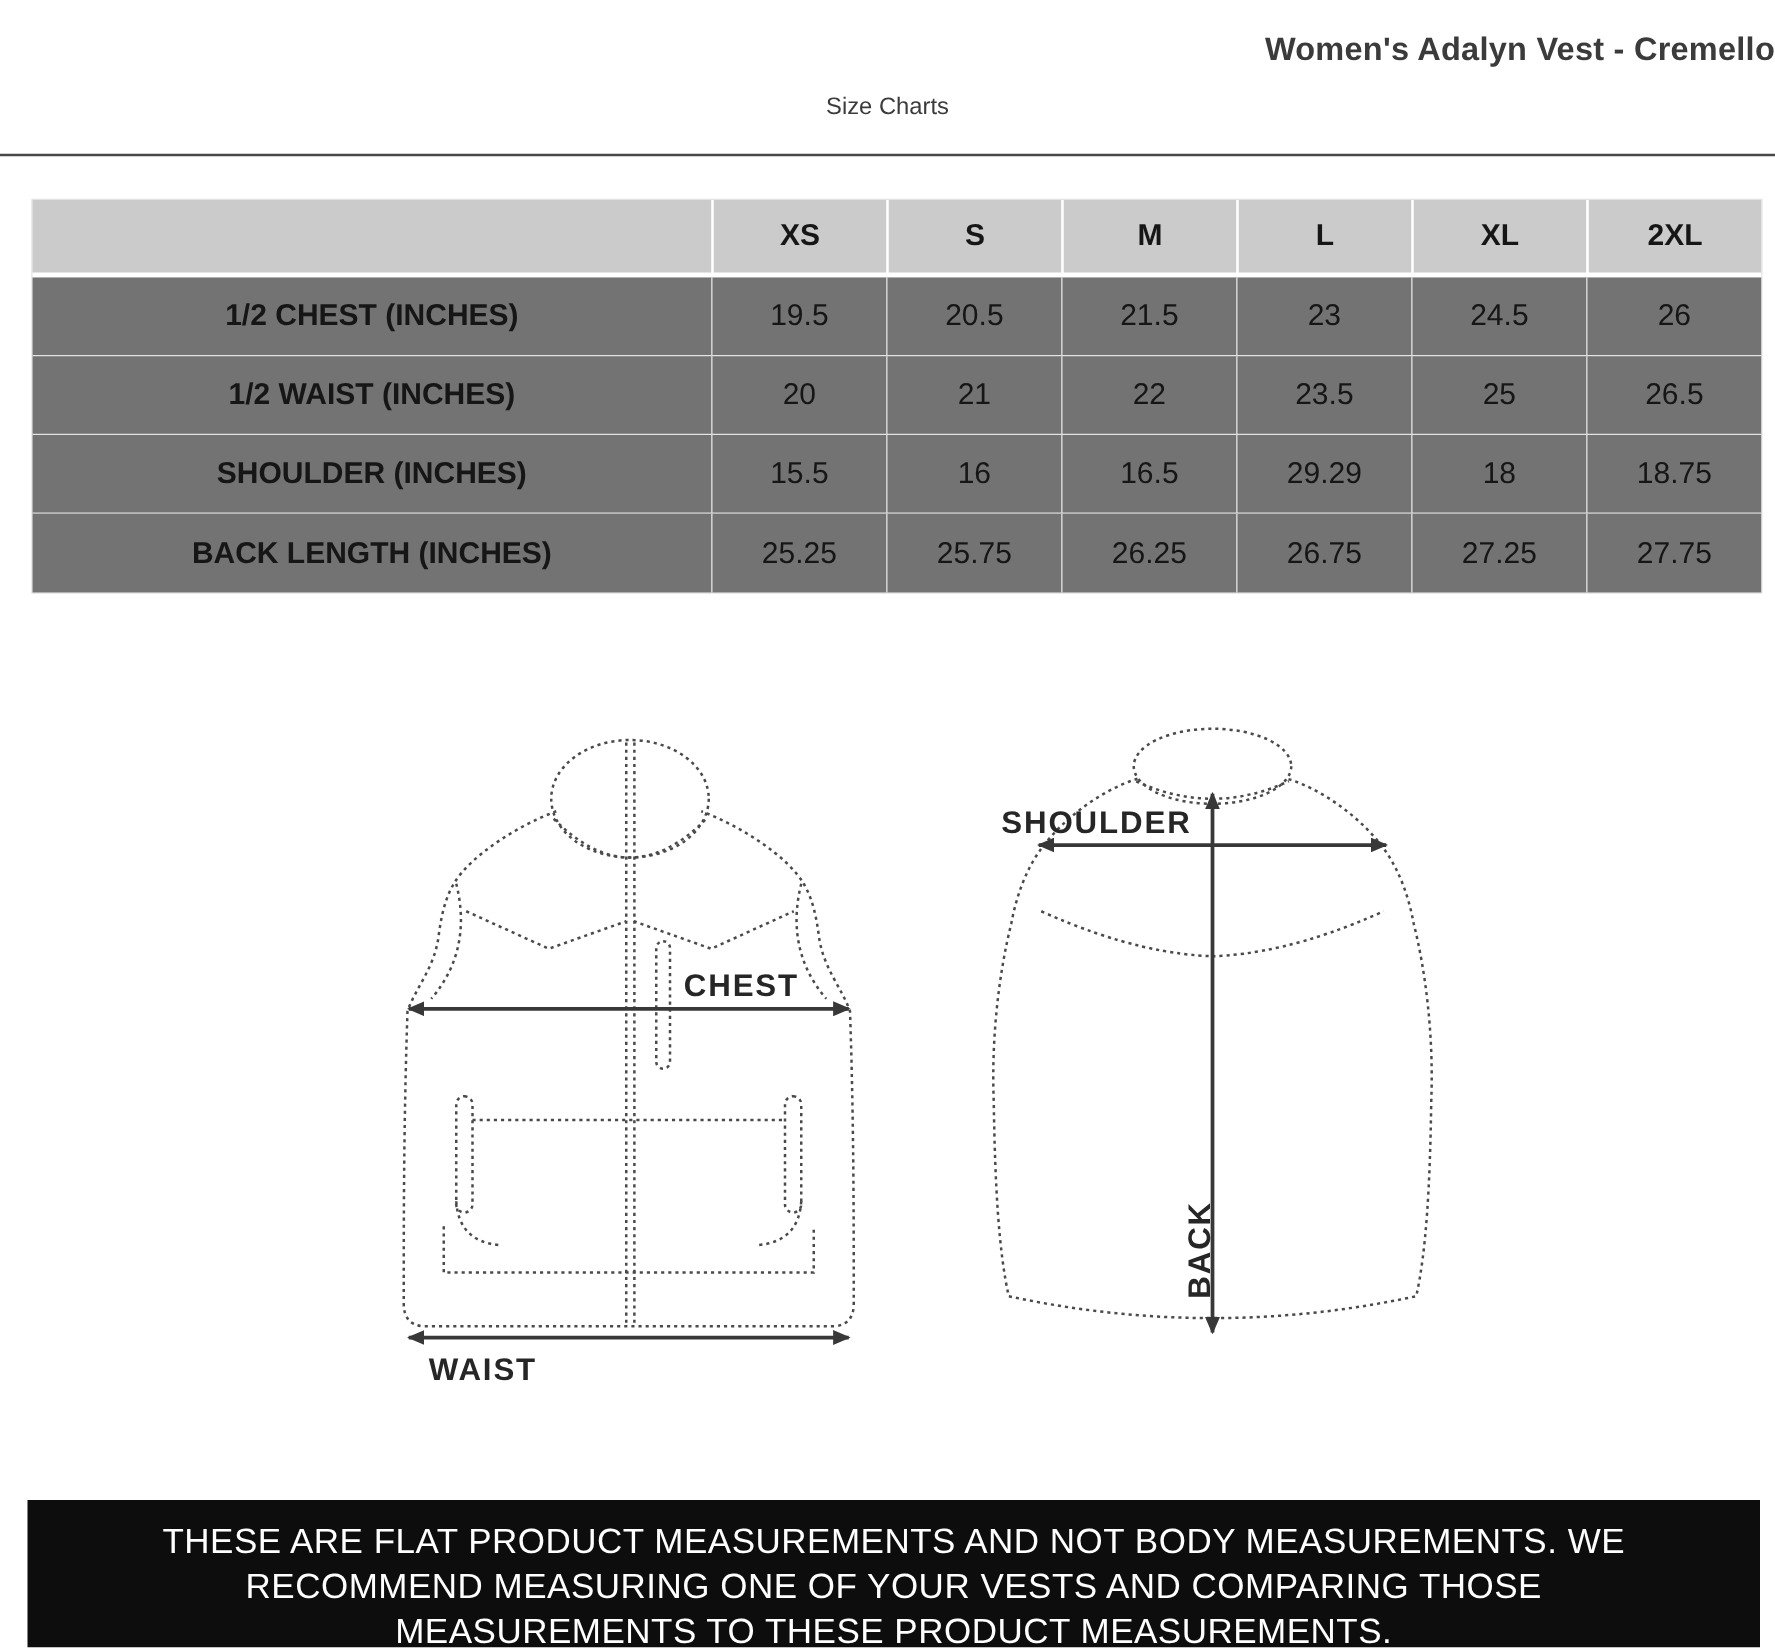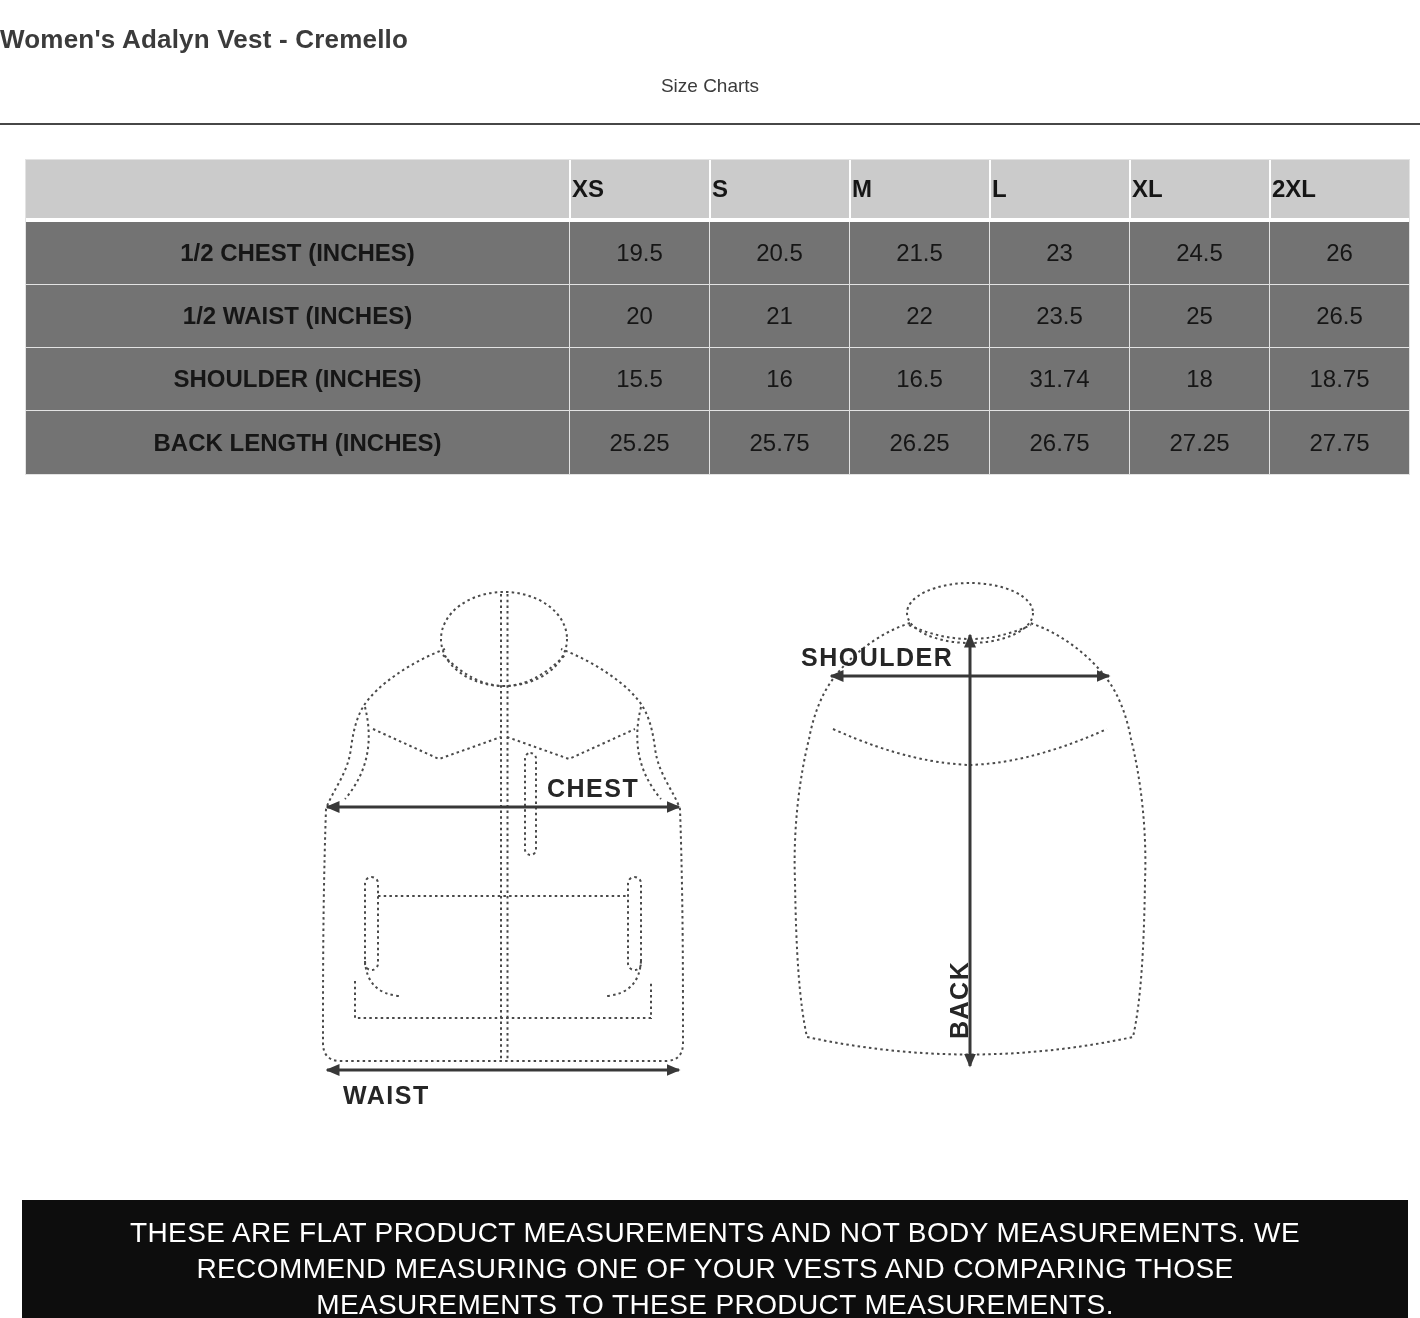"Women's Adalyn Vest - Cremello" .page-title { text-align: left -> right }
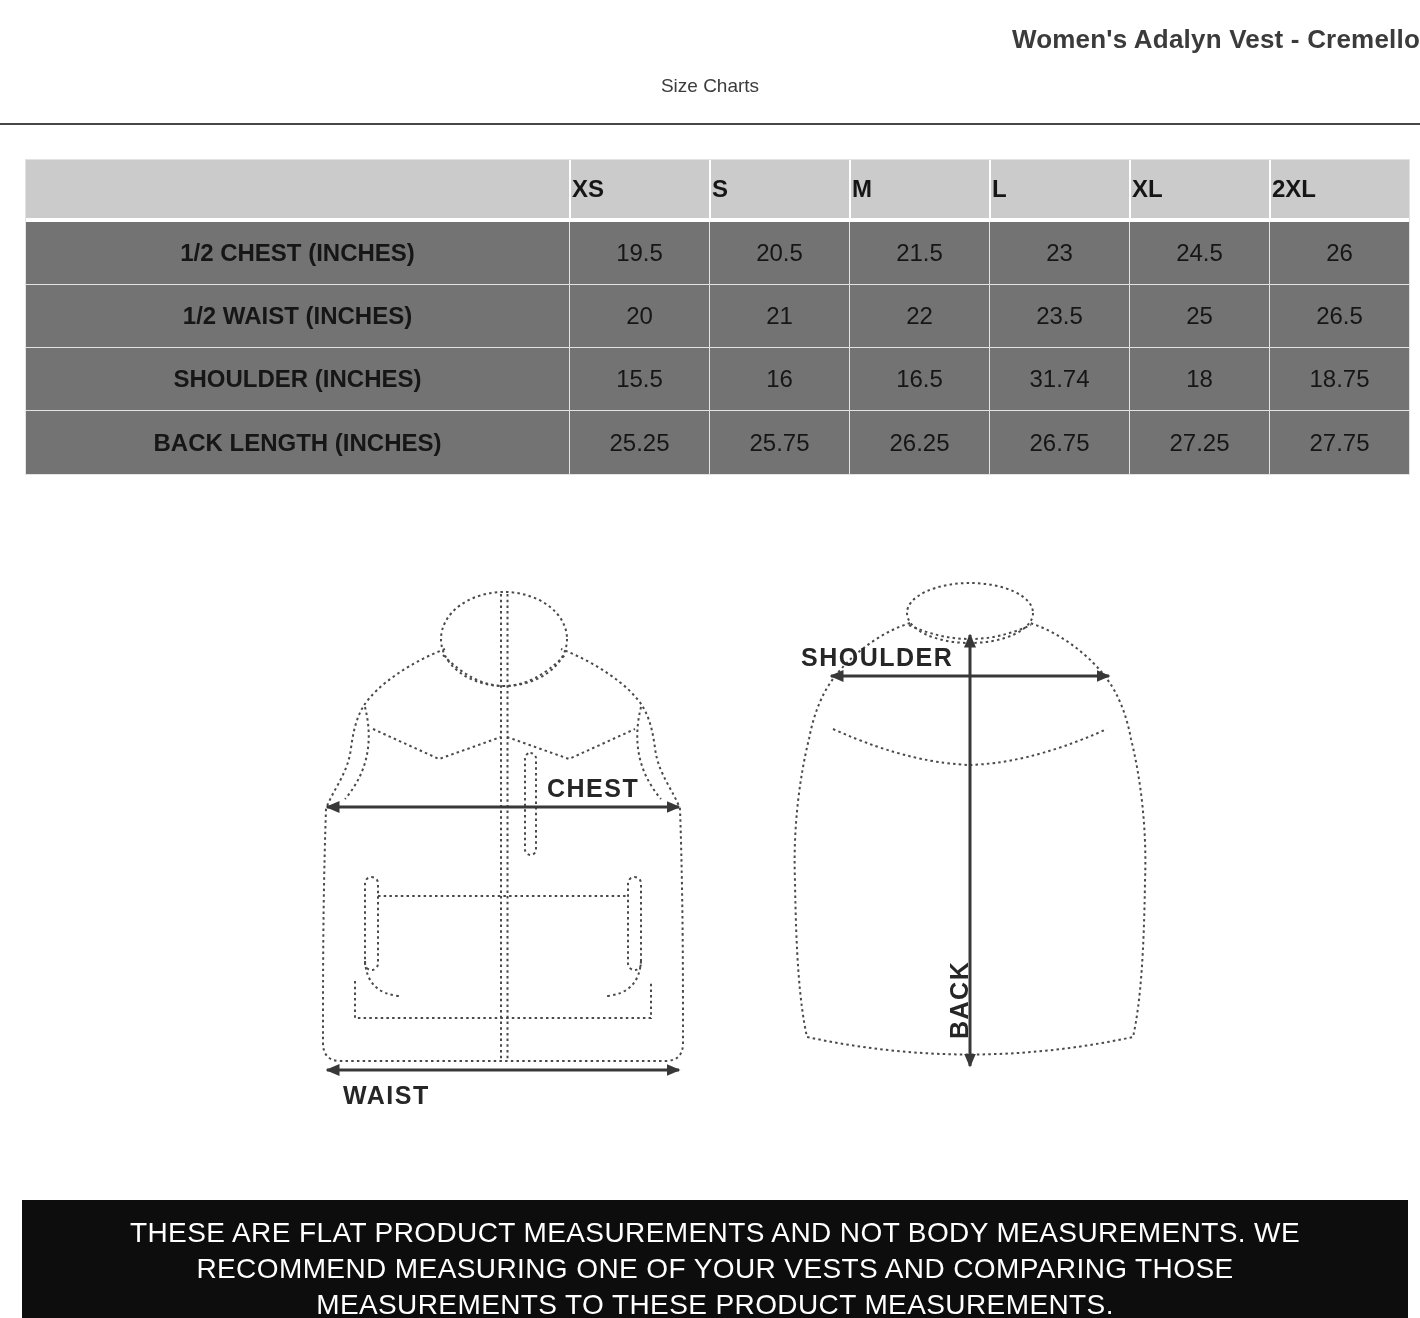"XS" table.size-table thead th { text-align: left -> center }
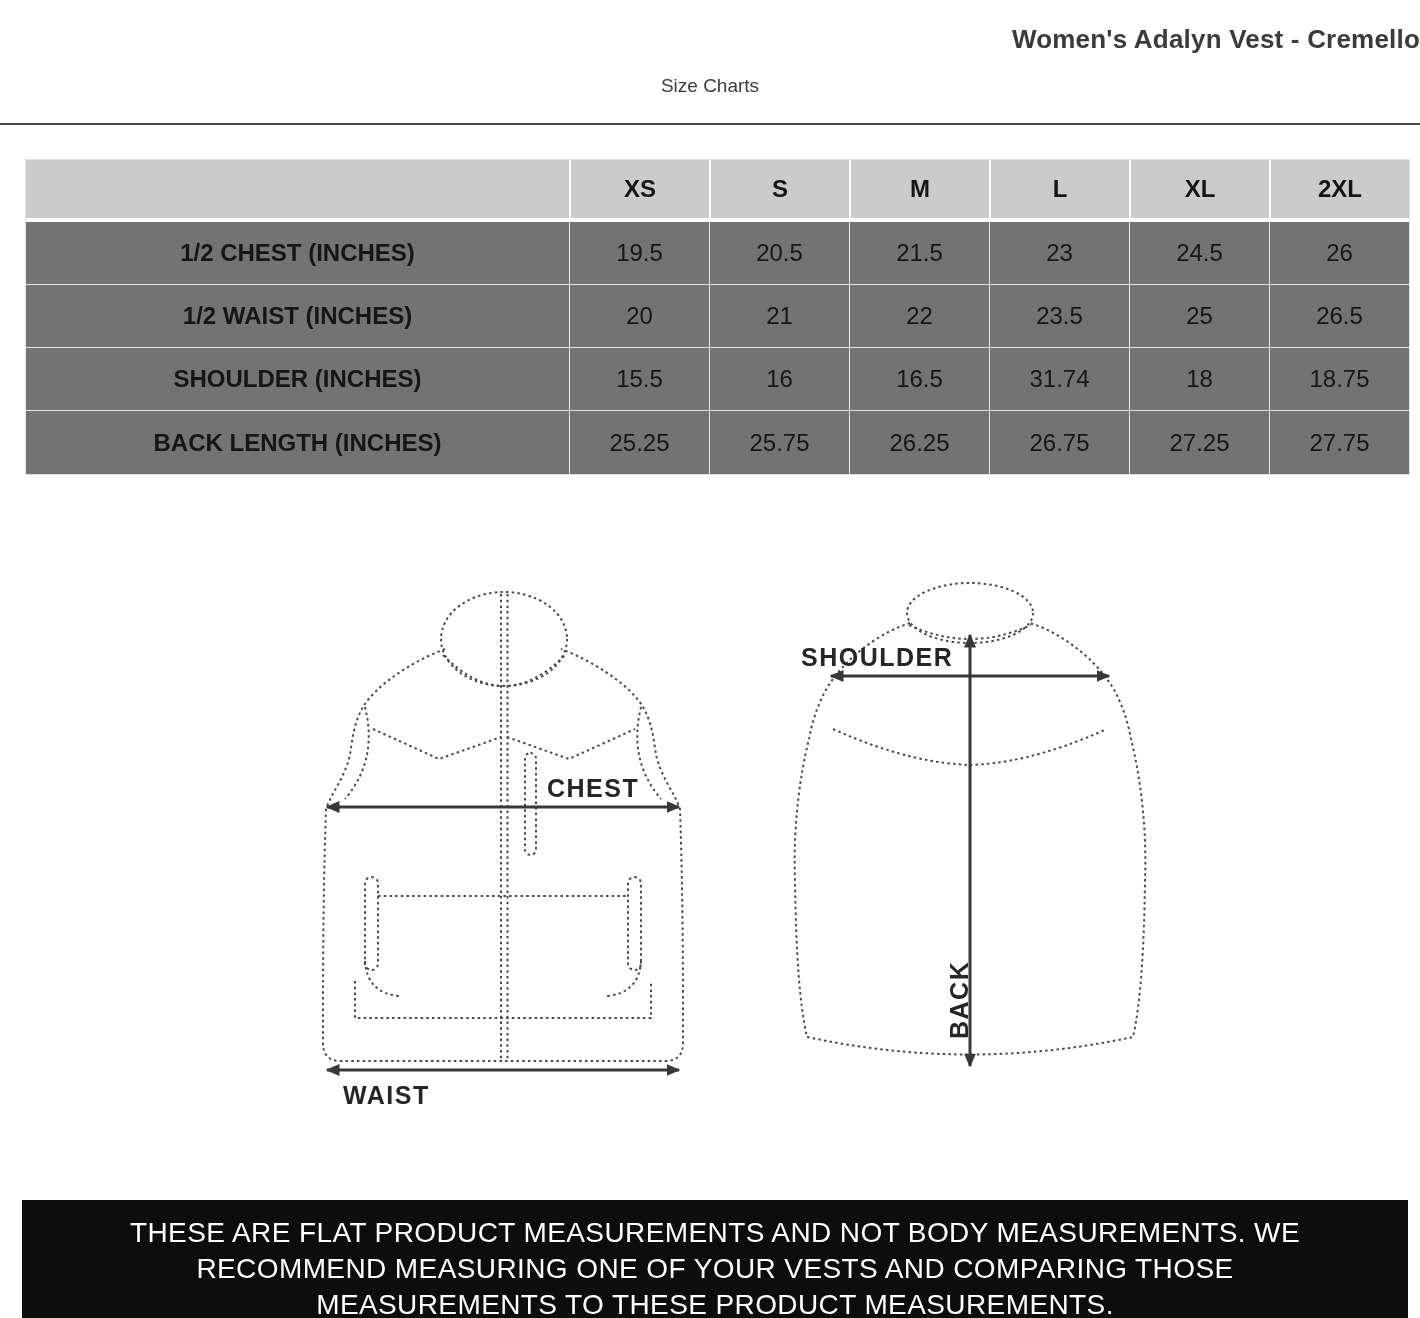"31.74" td { text: 31.74 -> 29.29 }
